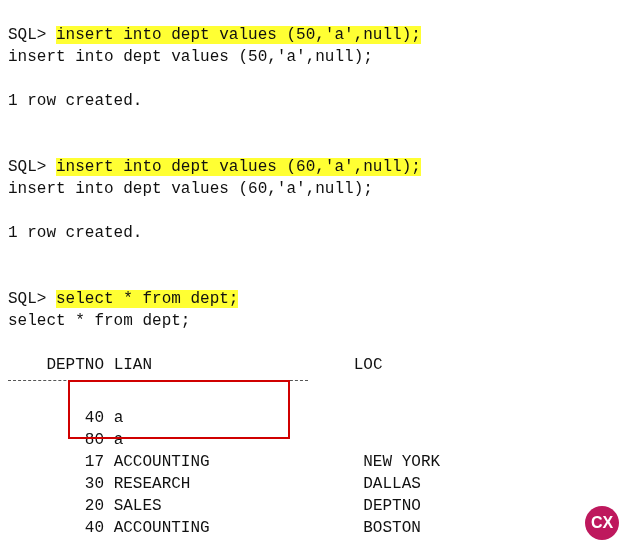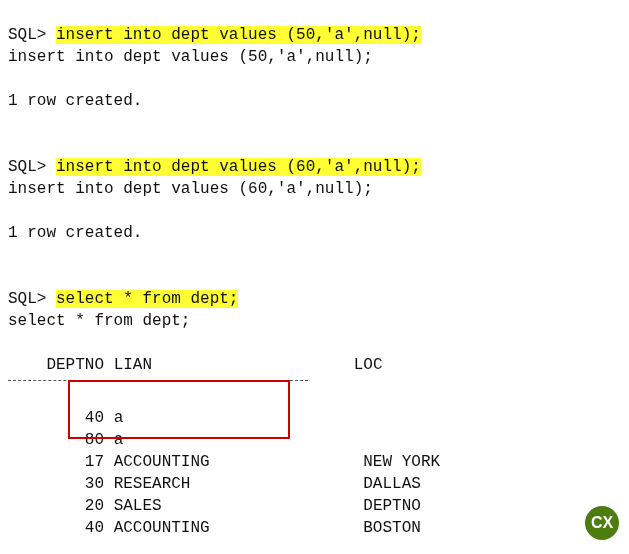"CX" .logo-badge { background: #4d7c0f -> #be185d }
